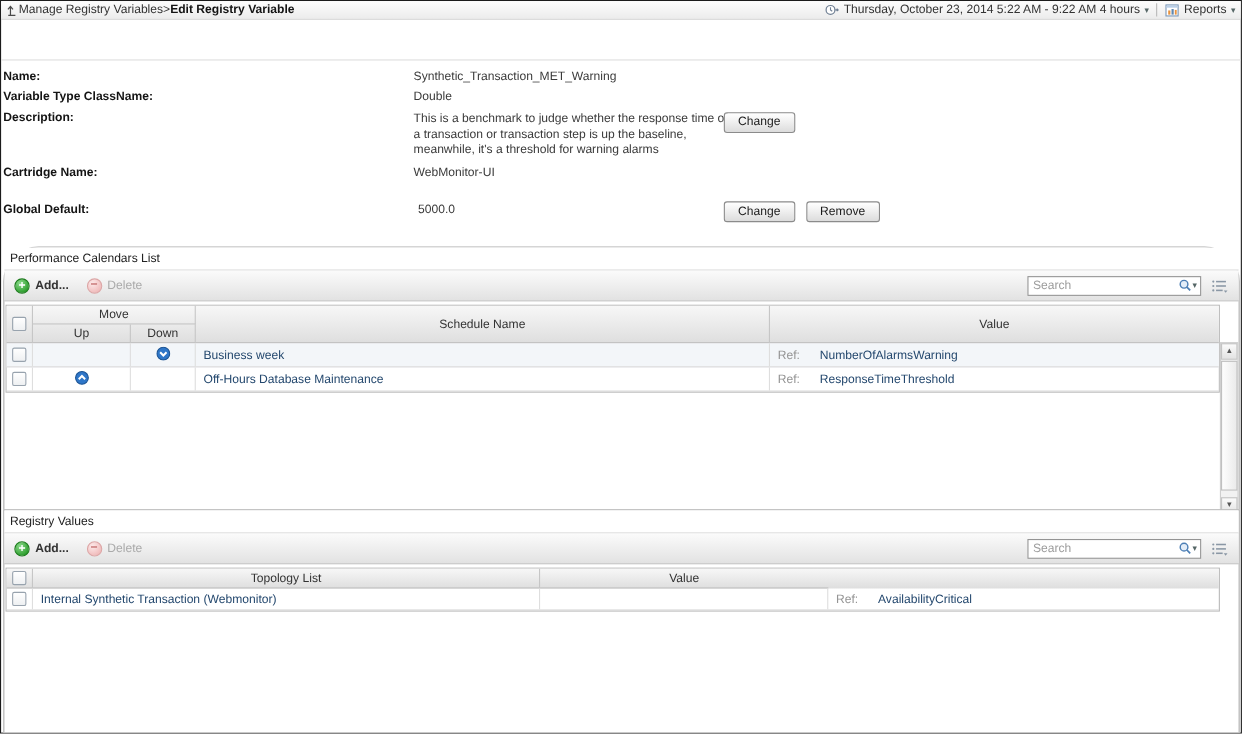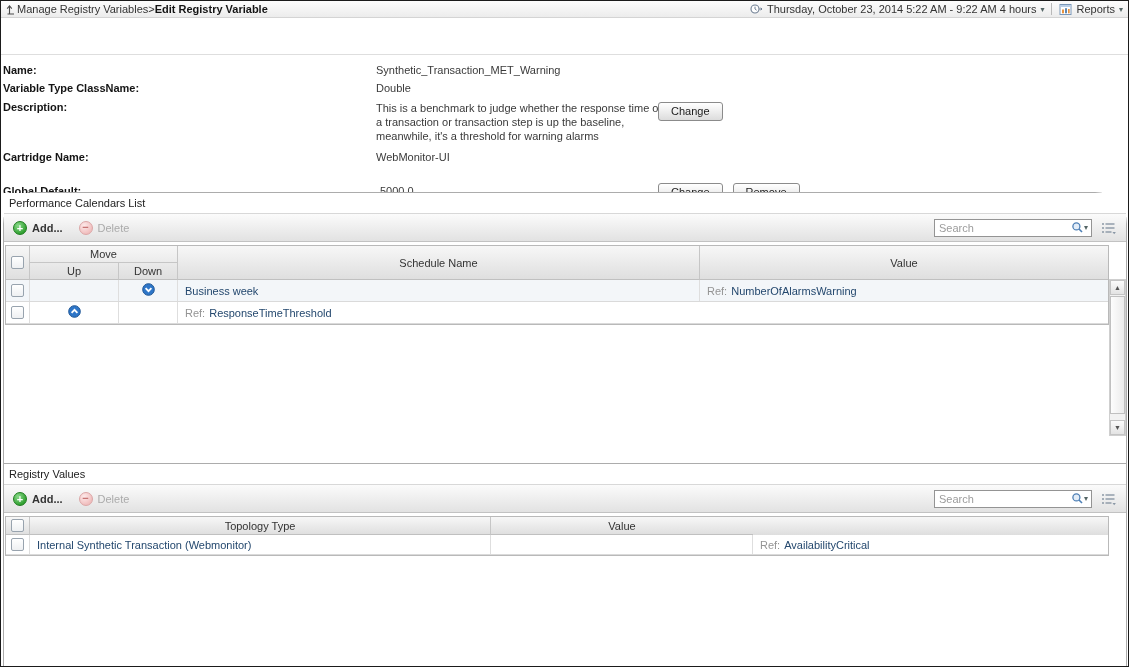"Performance Calendars List" #panel-cal { top: 191px -> 223px }
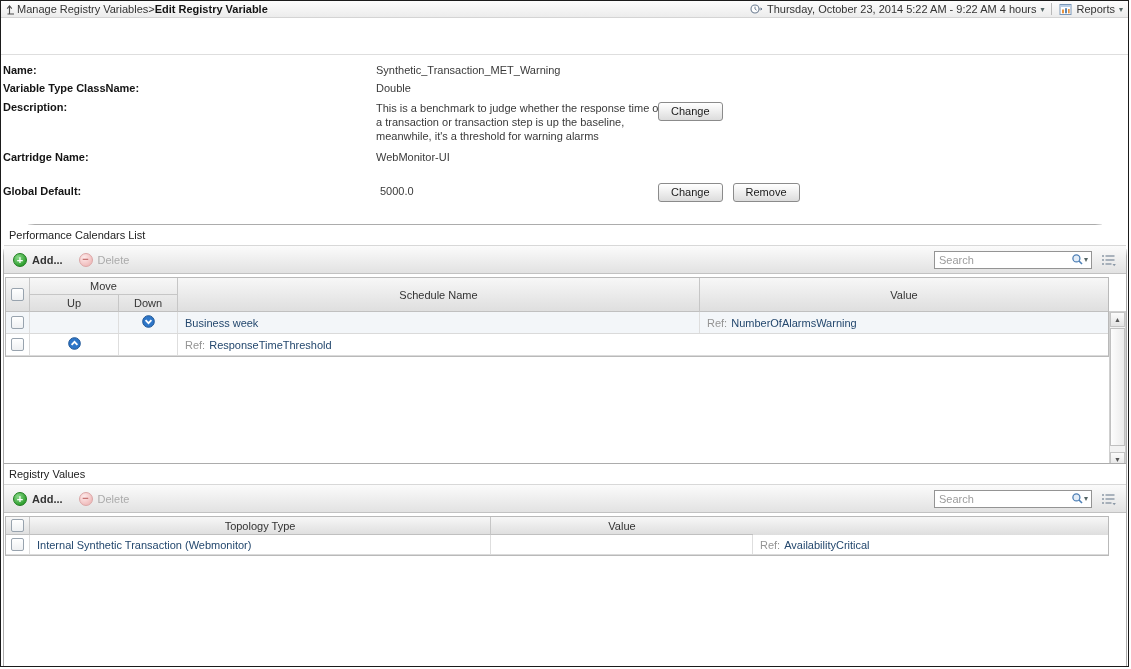"NumberOfAlarmsWarning" .refval { margin-left: none -> 14px }
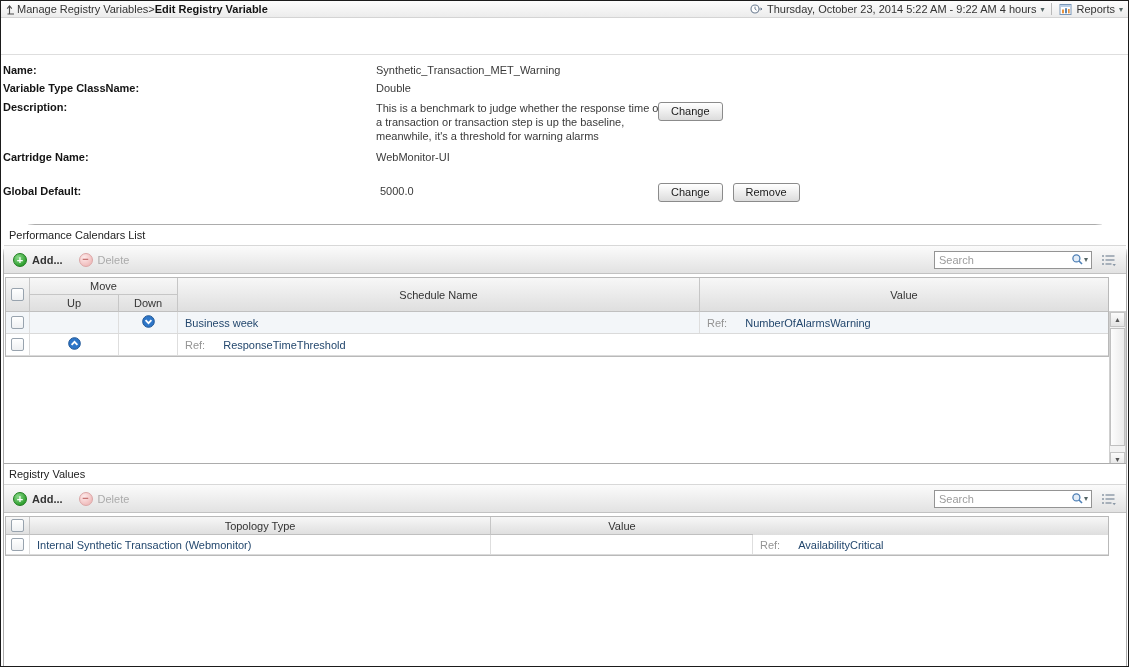"Off-Hours Database Maintenance" div.tcell { html: none -> <div>Off-Hours Database Maintenance</div> }
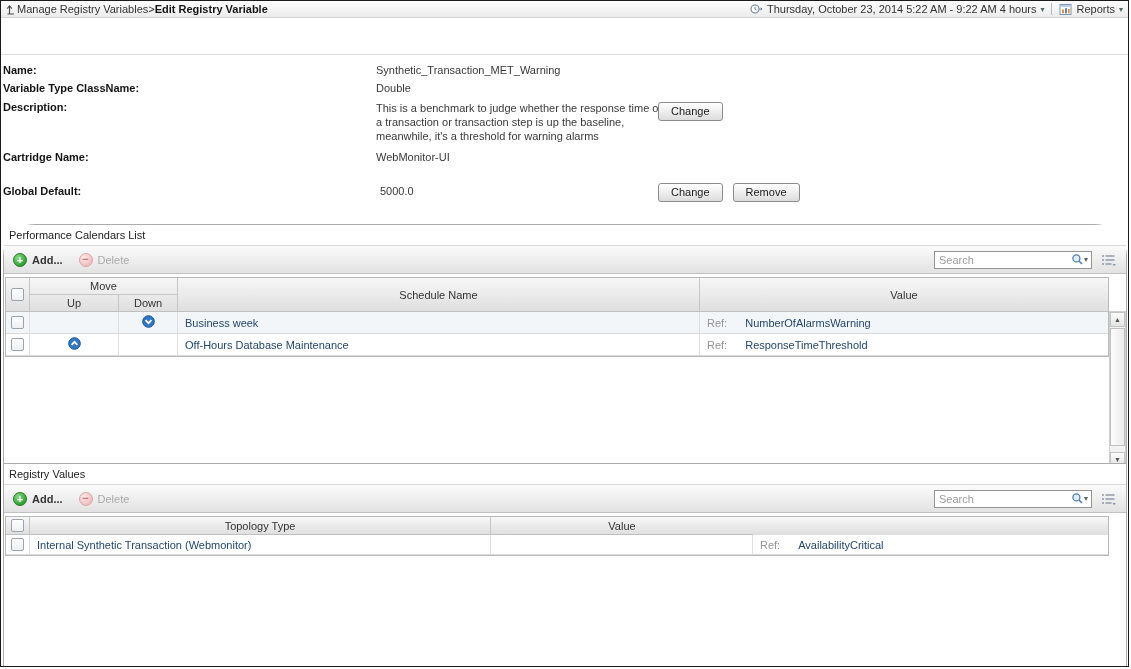"Topology Type" div.hcell { text: Type -> List }
